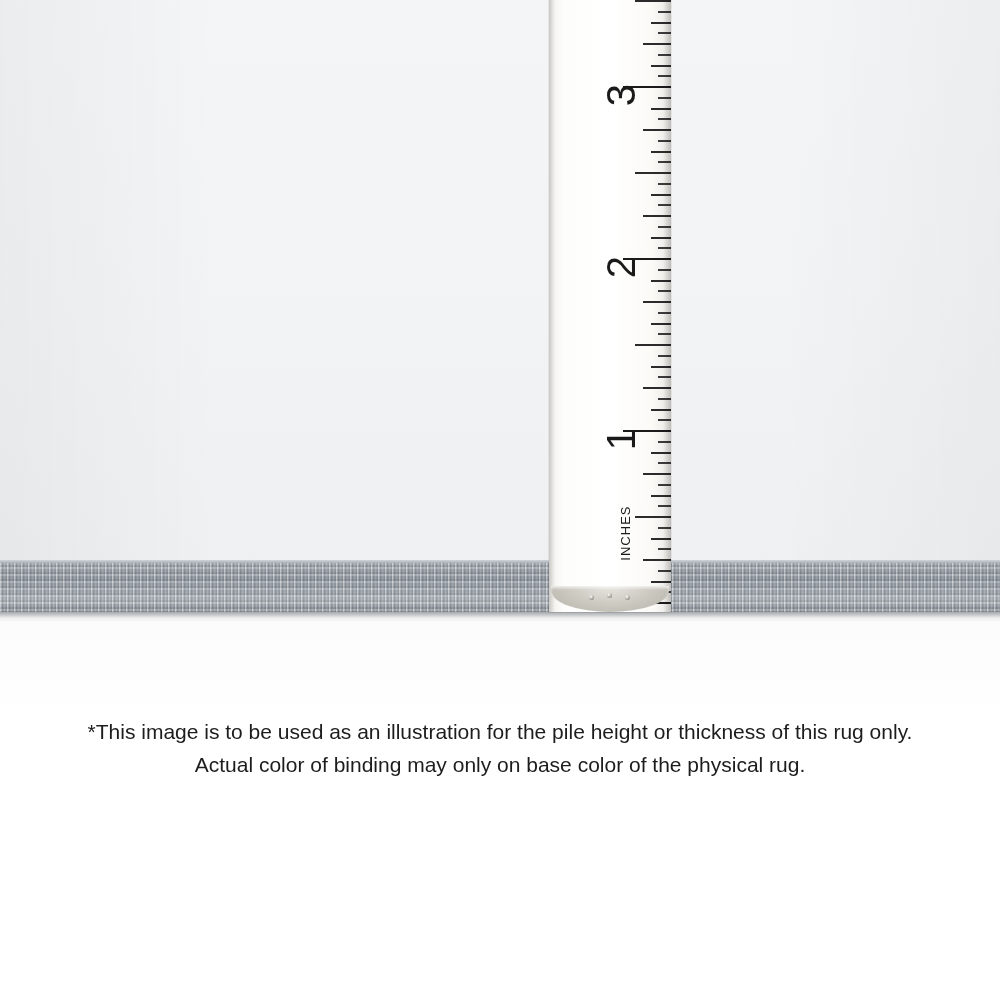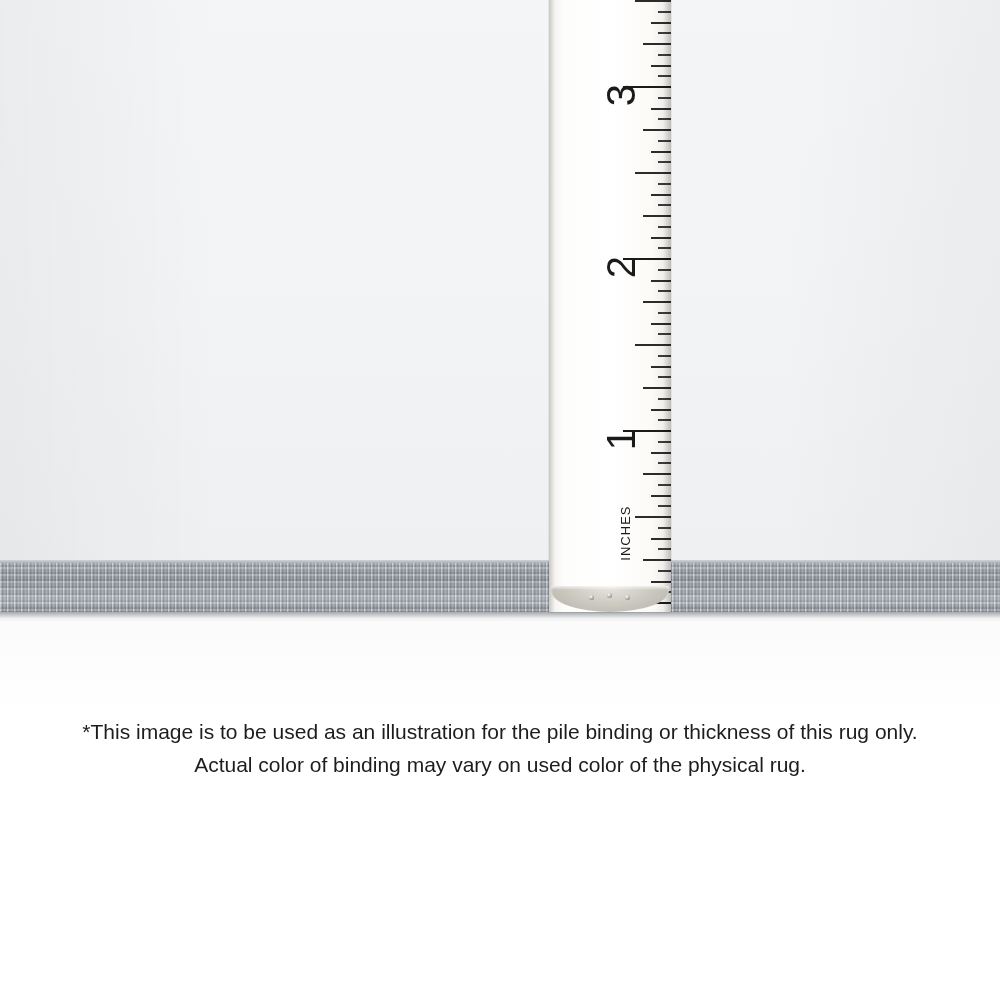"*This image is to be" div { text: binding -> height }
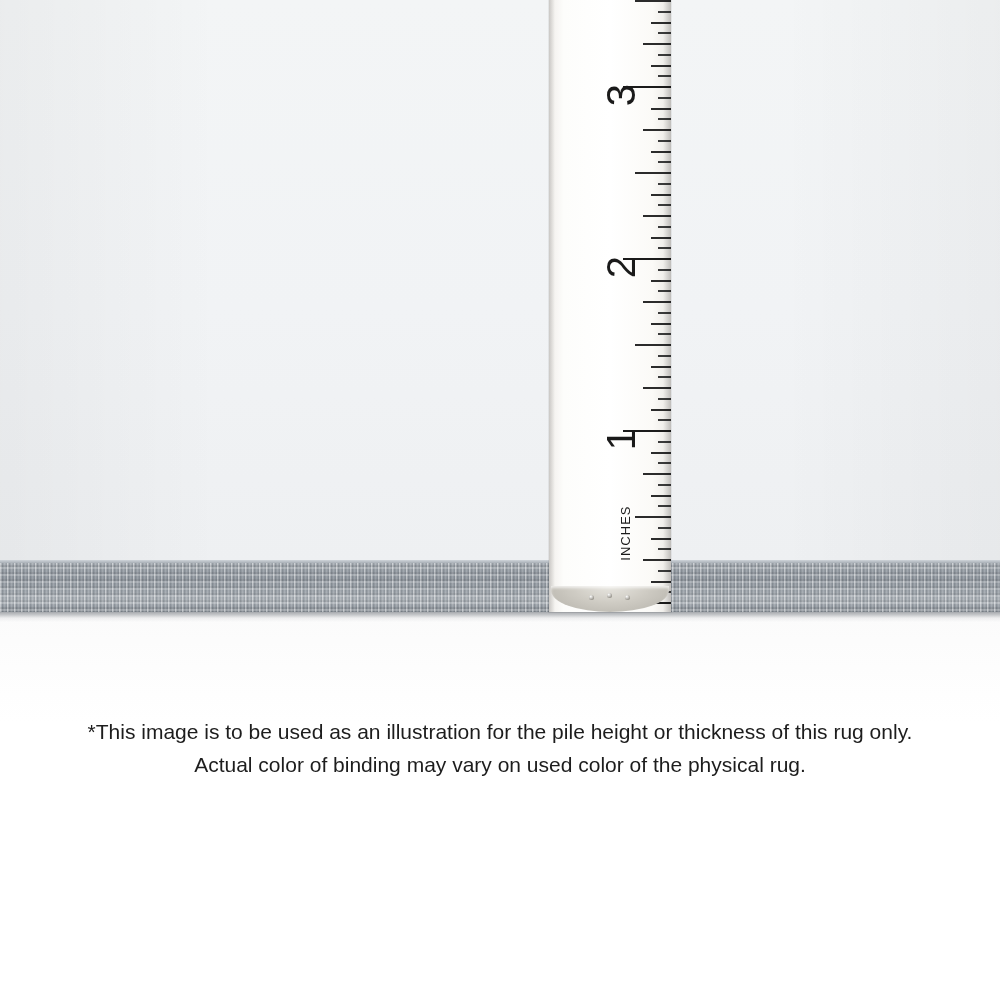"Actual color of binding may" div { text: vary on used -> only on base }
